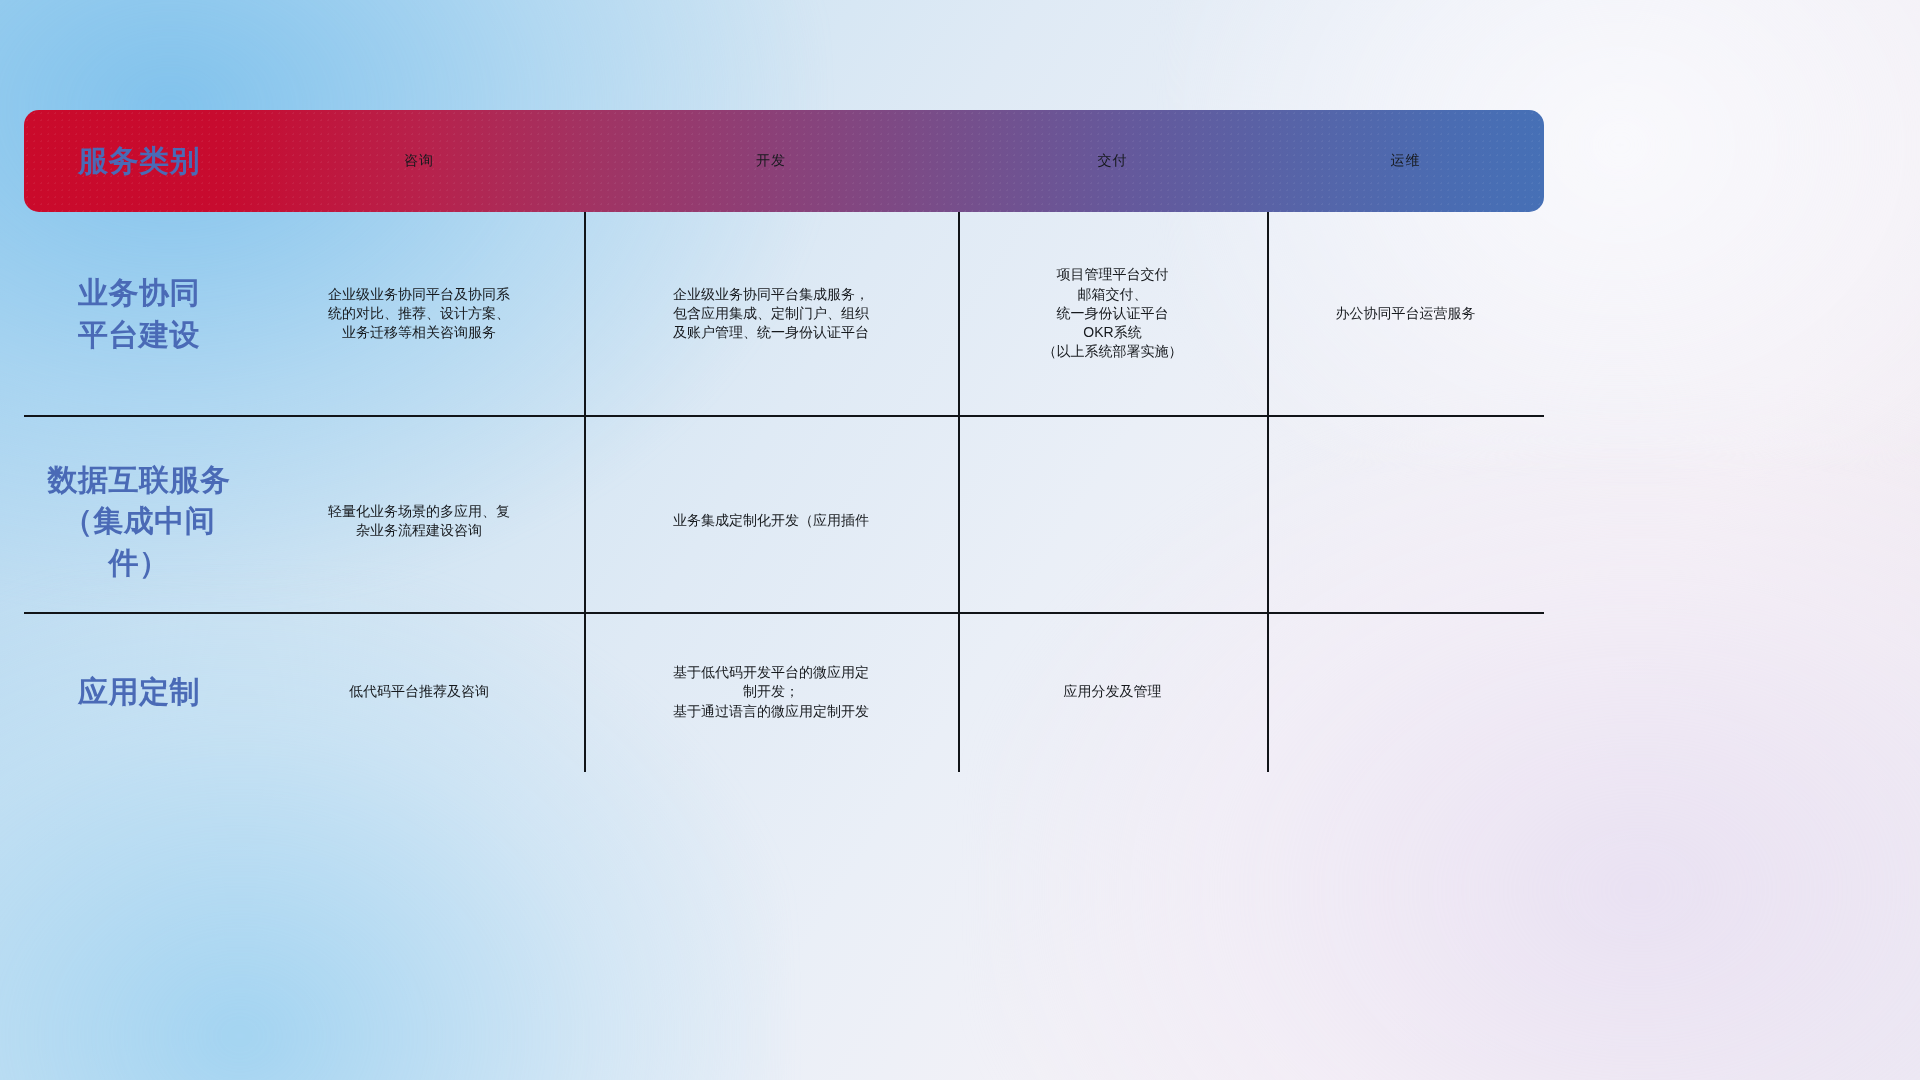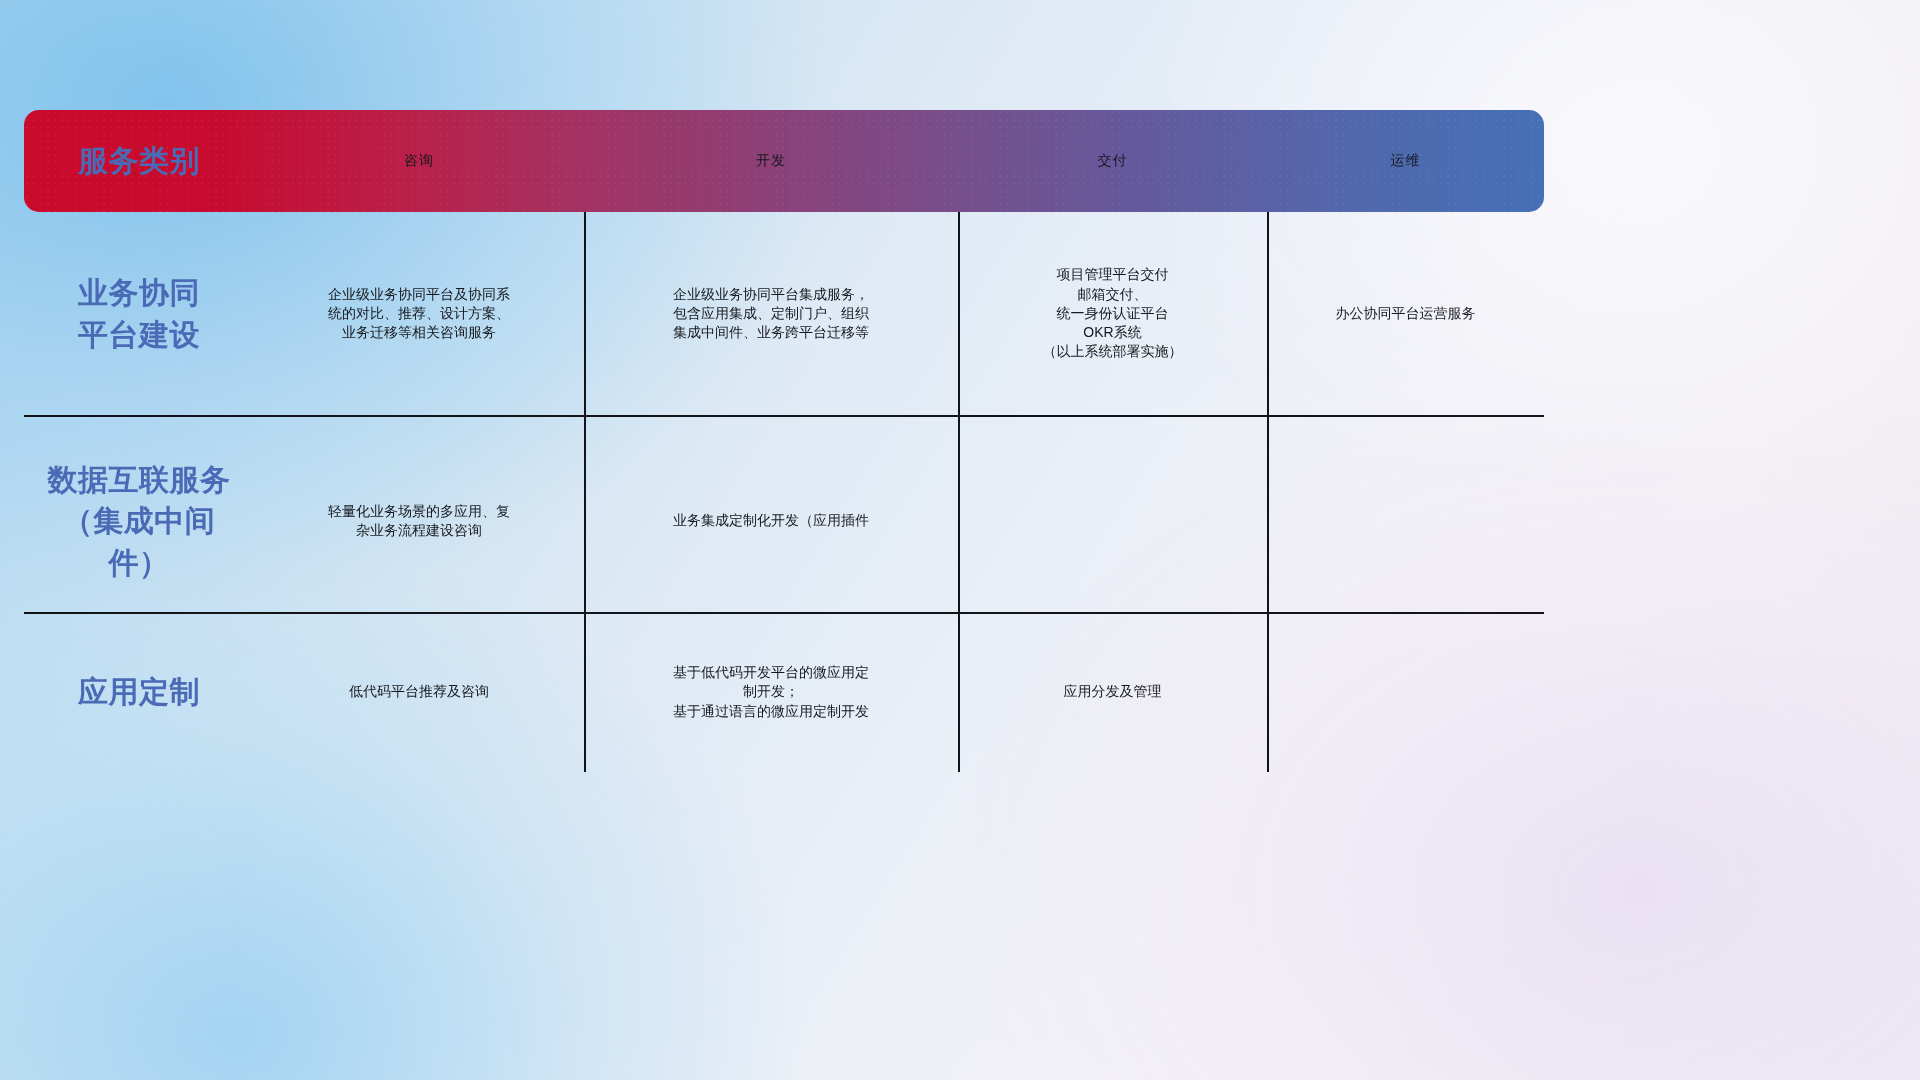"集成中间件、业务跨平台迁移等" span.ln { text: 集成中间件、业务跨平台迁移等 -> 及账户管理、统一身份认证平台 }
